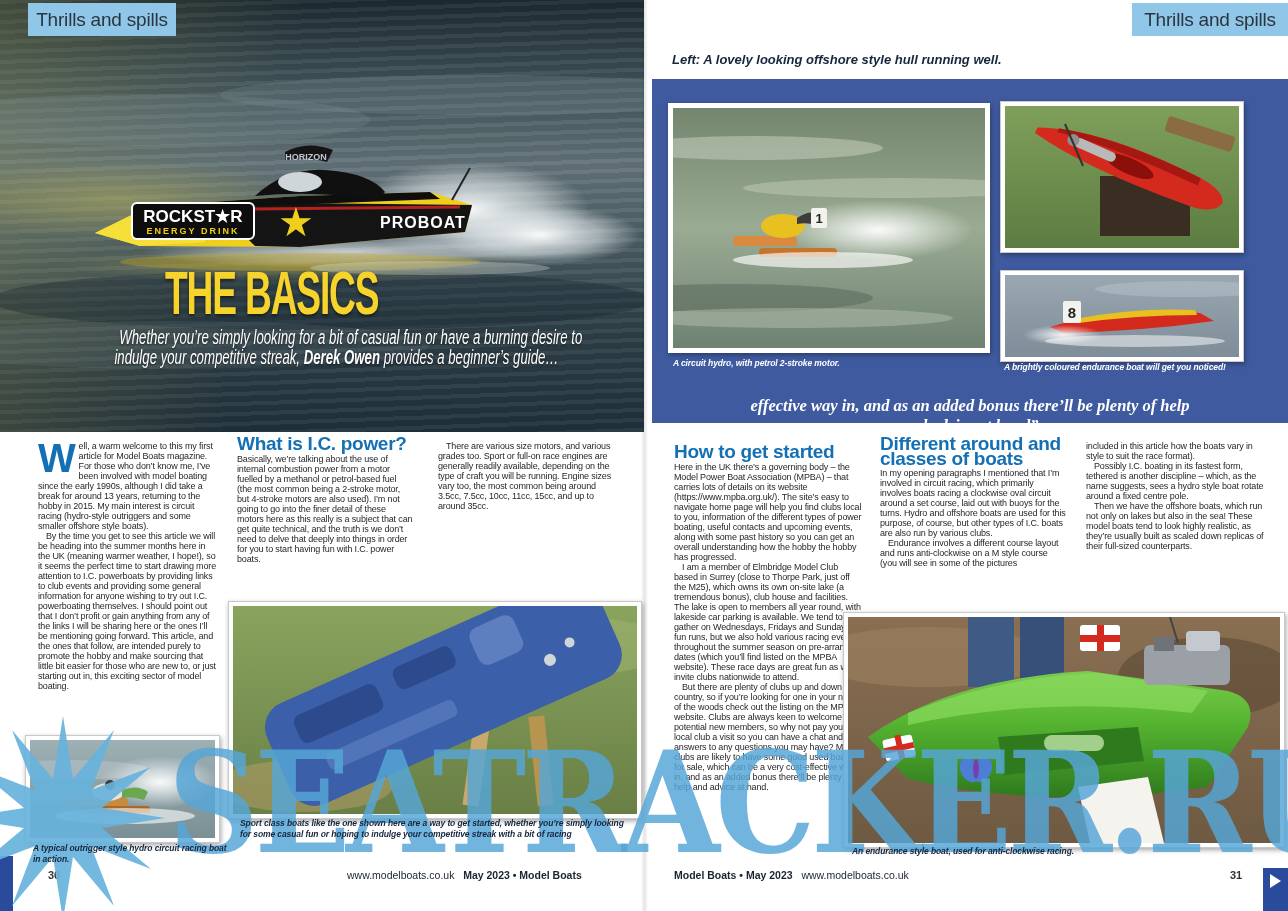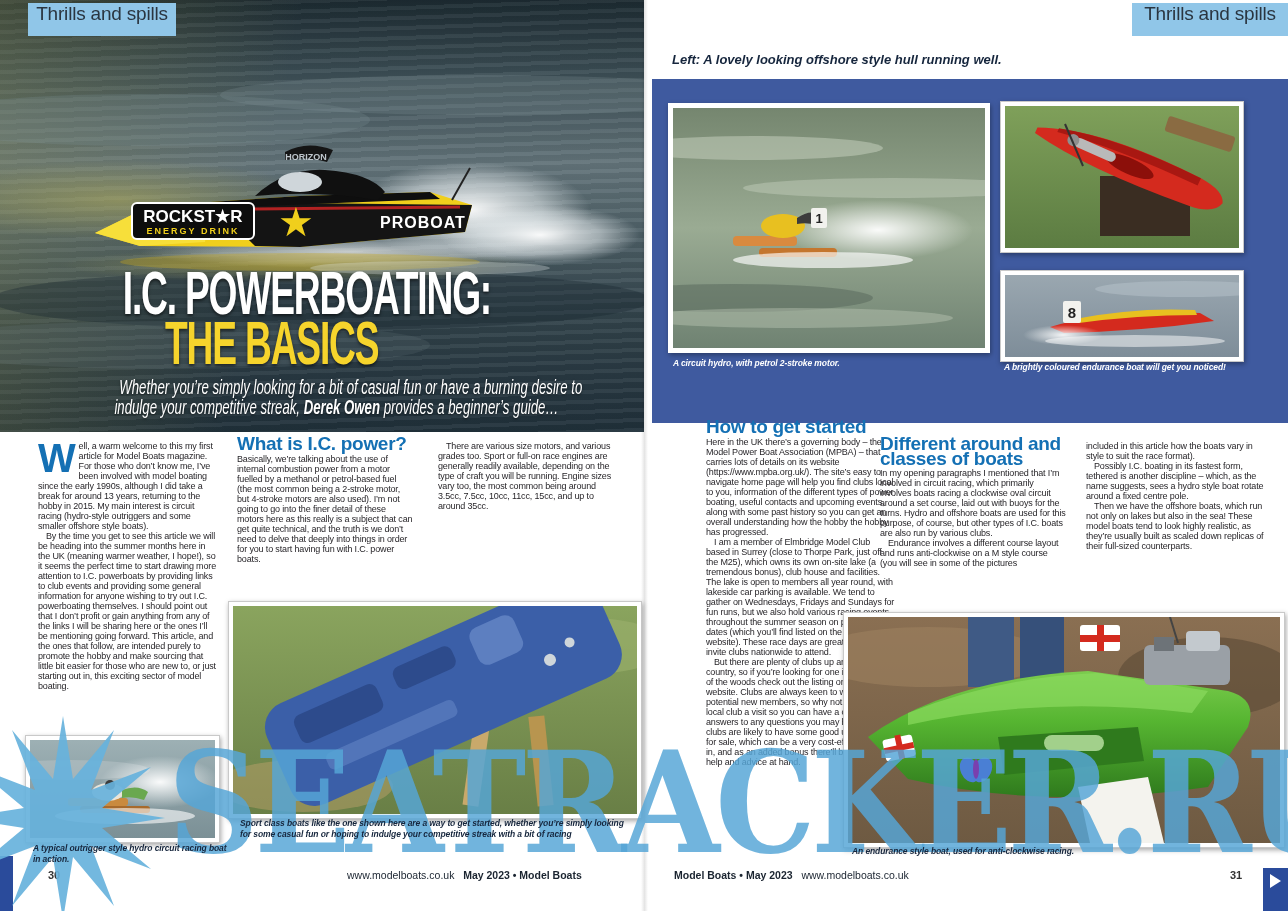"Thrills and spills" .tab { align-items: flex-start -> center }
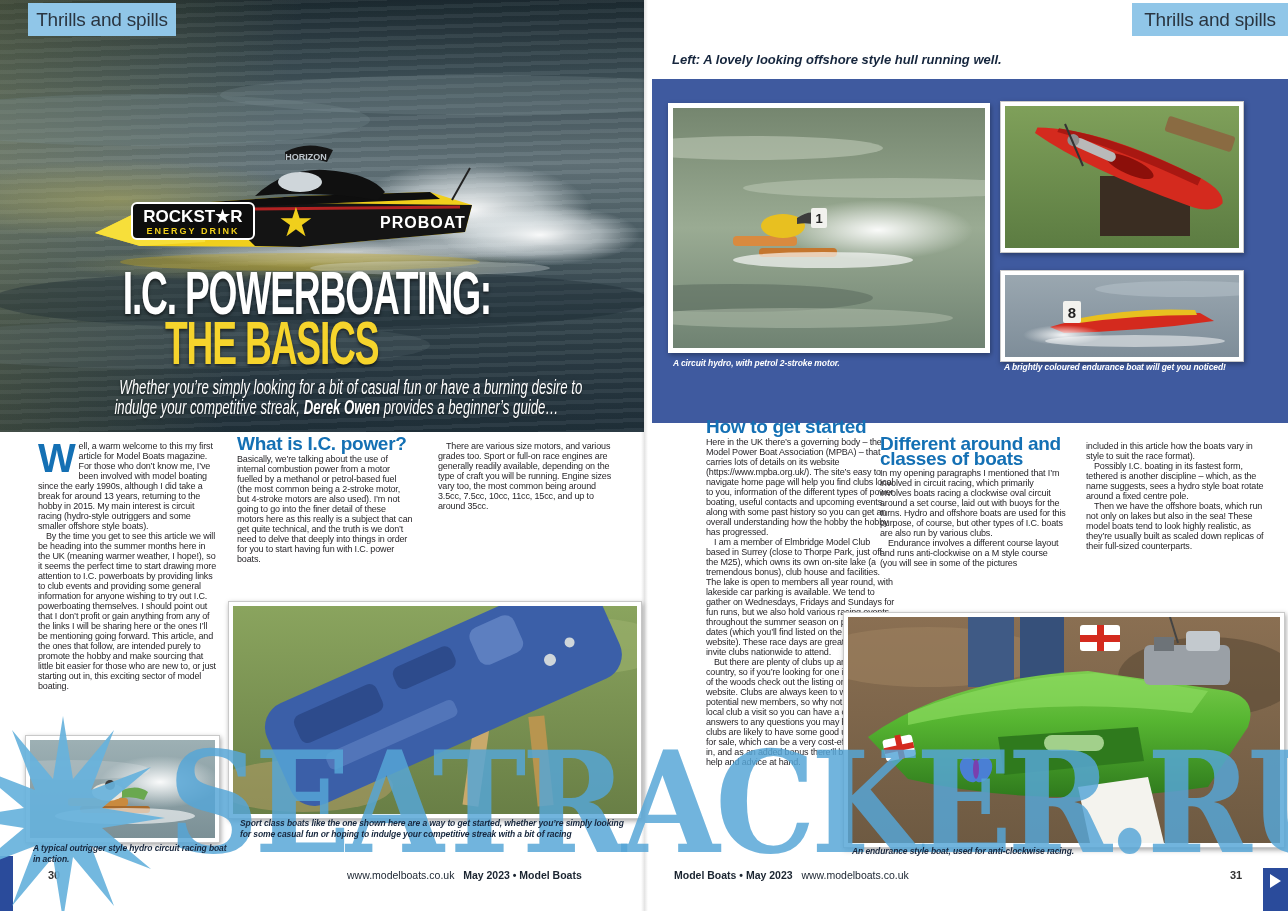"I.C. POWERBOATING:" div.title-line { html: <div><span>I.C. POWERBOATING:</span></div> -> none }
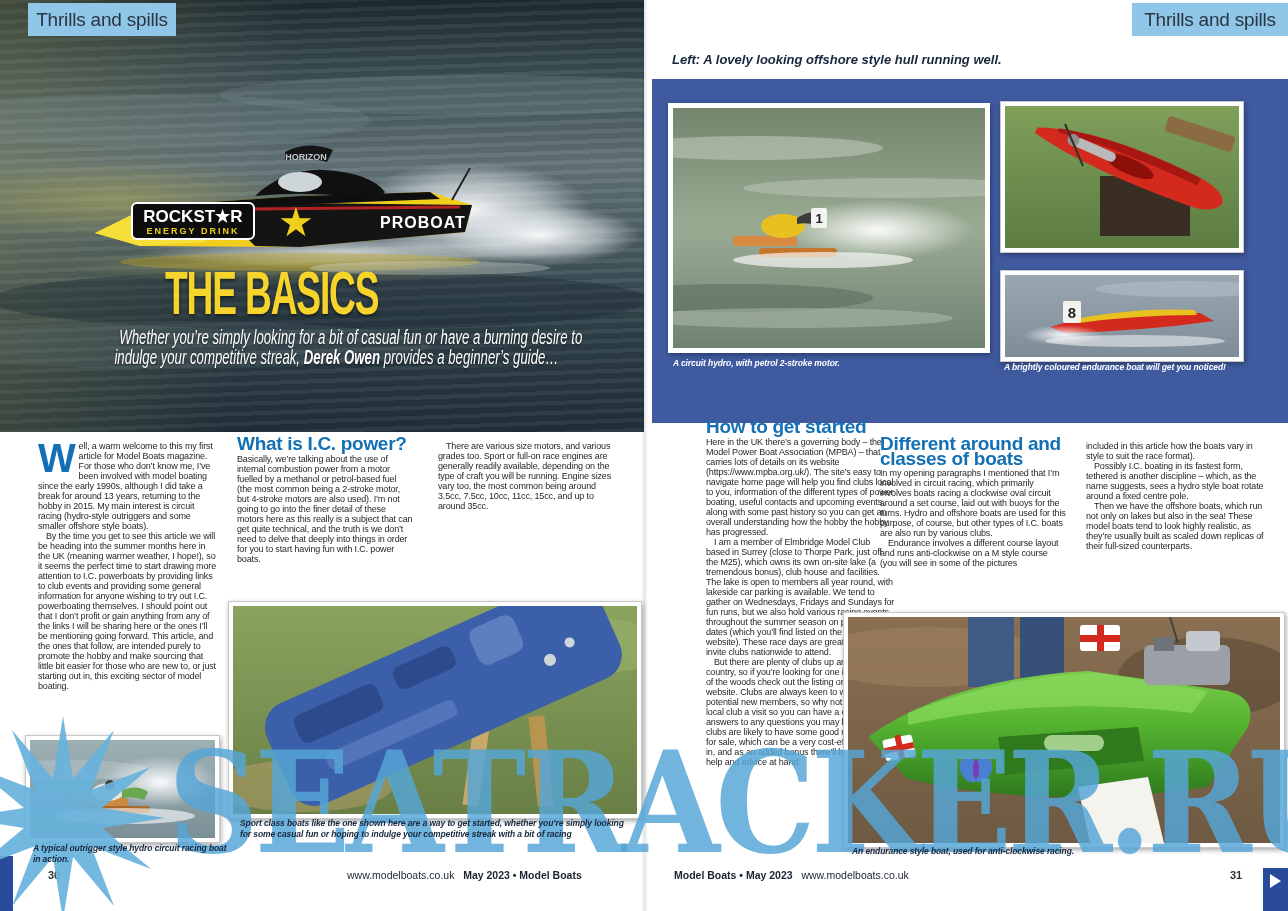"effective way in, and as" span { html: none -> <span>effective way in, and as an added bonus there’ll be plenty of help and advice at hand”</span> }
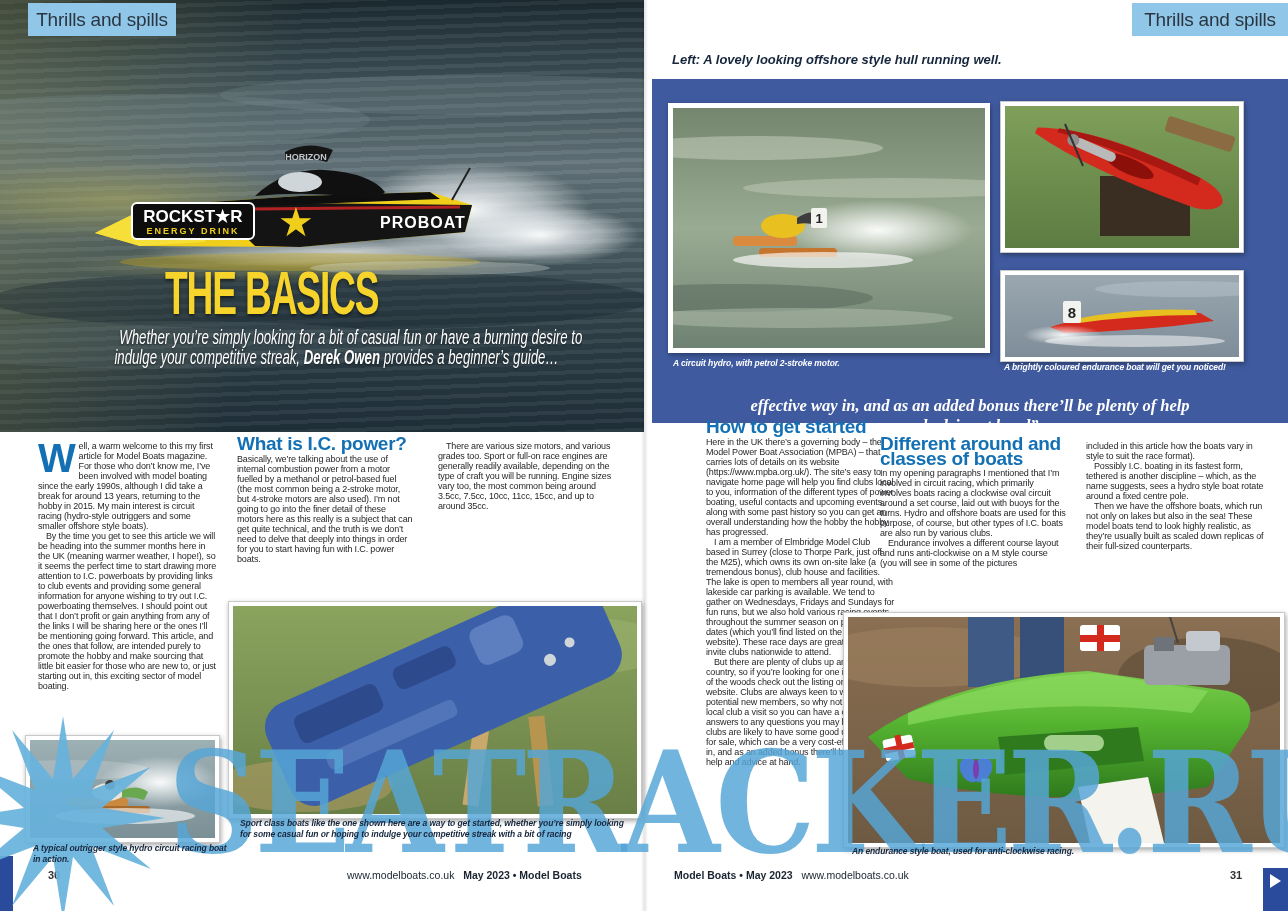"How to get started" div.col { margin-left: 32px -> none; top: 420px -> 445px }
